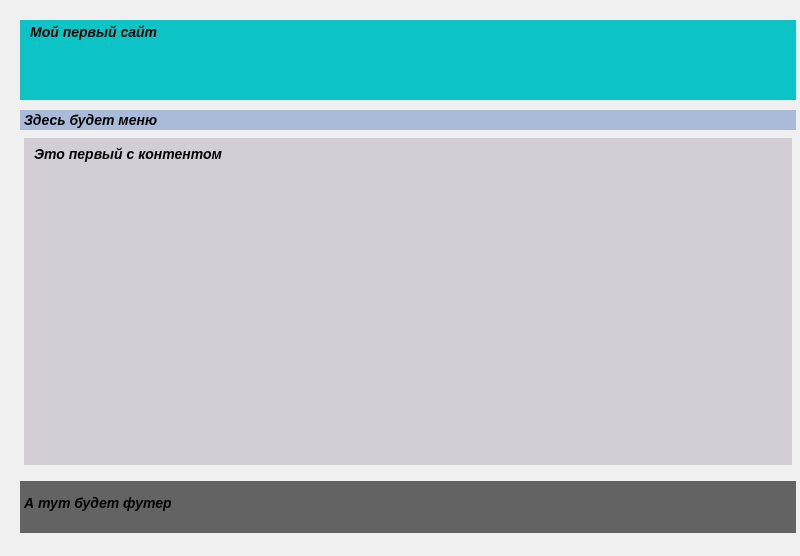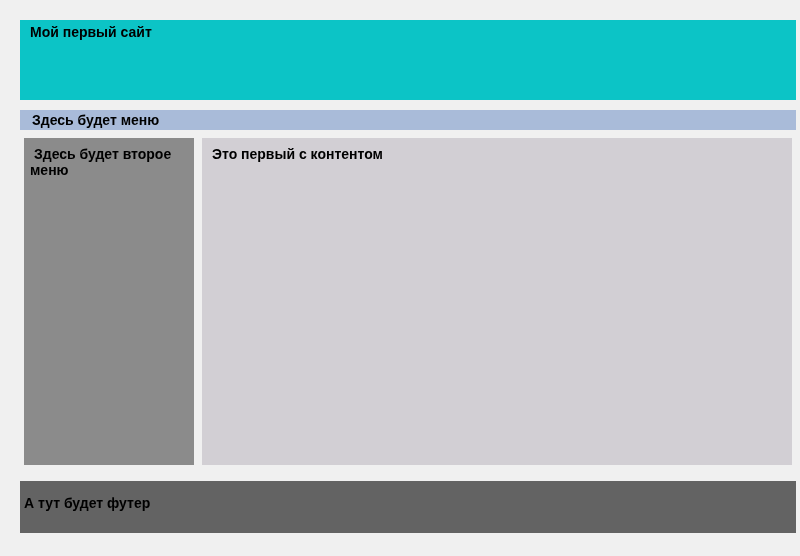"Мой первый сайт" * { font-style: none -> italic }
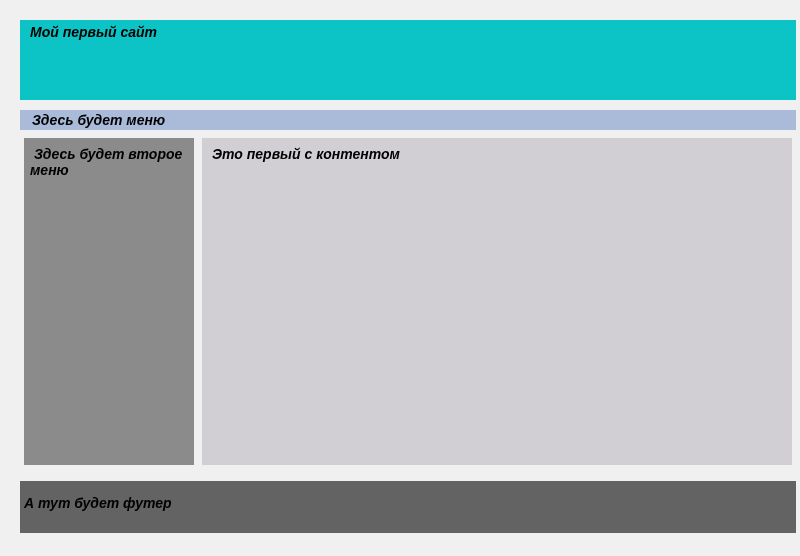"Здесь будет меню" .menu { padding: 2px 8px -> 2px 0 }
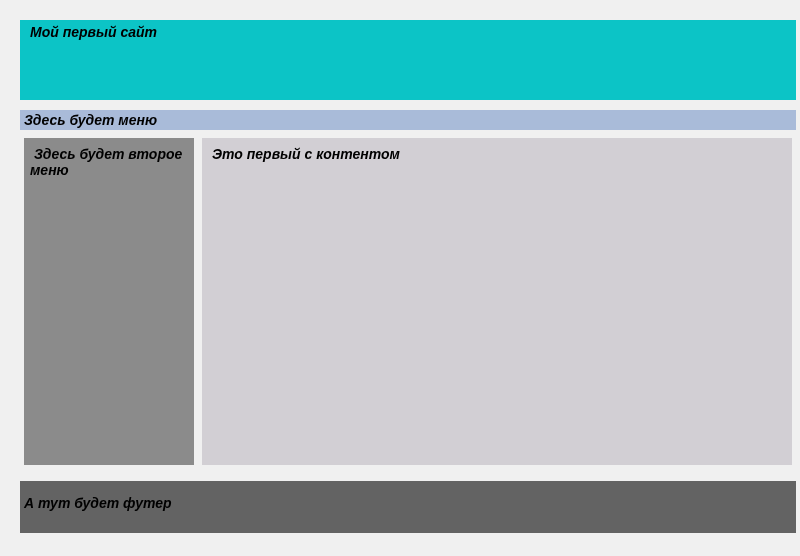"Здесь будет второе меню" div.sidebar { html: <div> <span>Здесь будет второе меню</span> </div> -> none }
